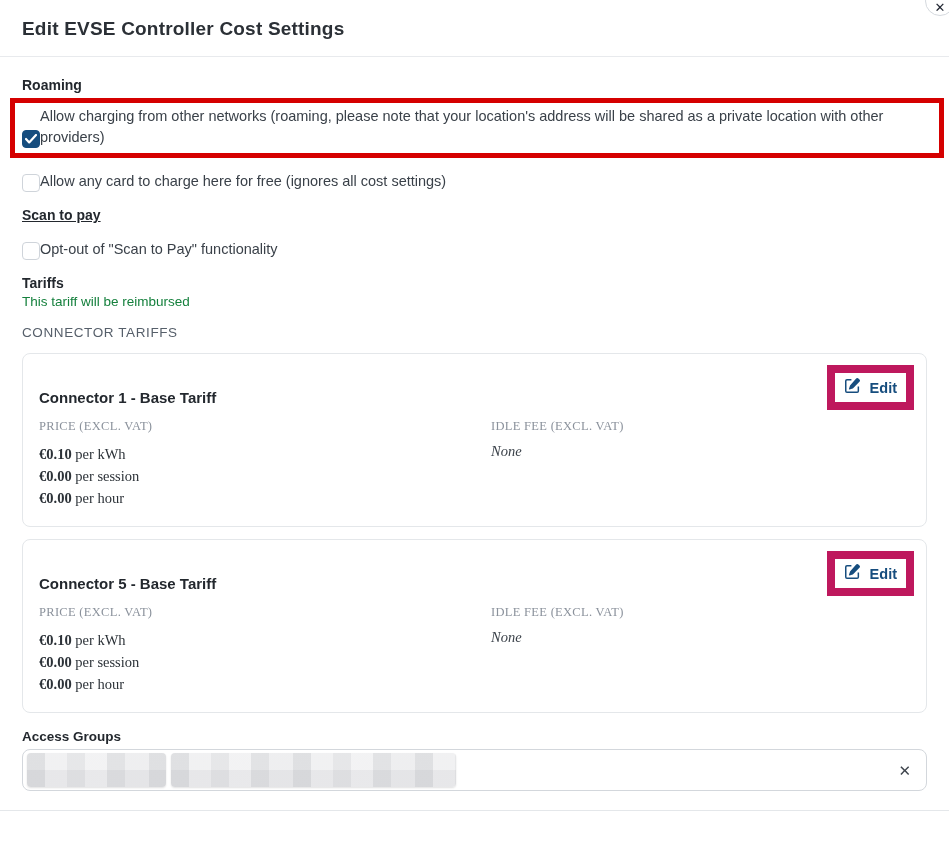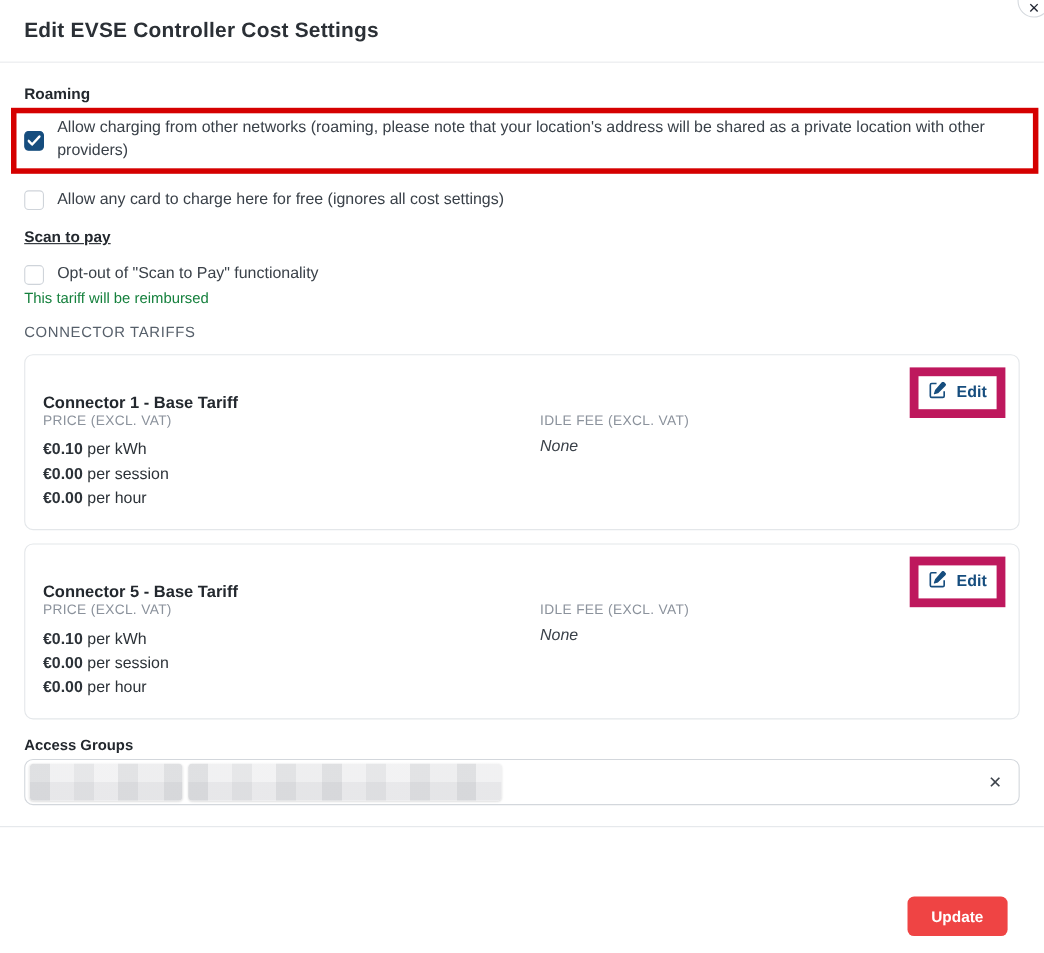"Allow charging from other networks" .checkbox-row { align-items: center -> flex-end; gap: 12px -> 0 }
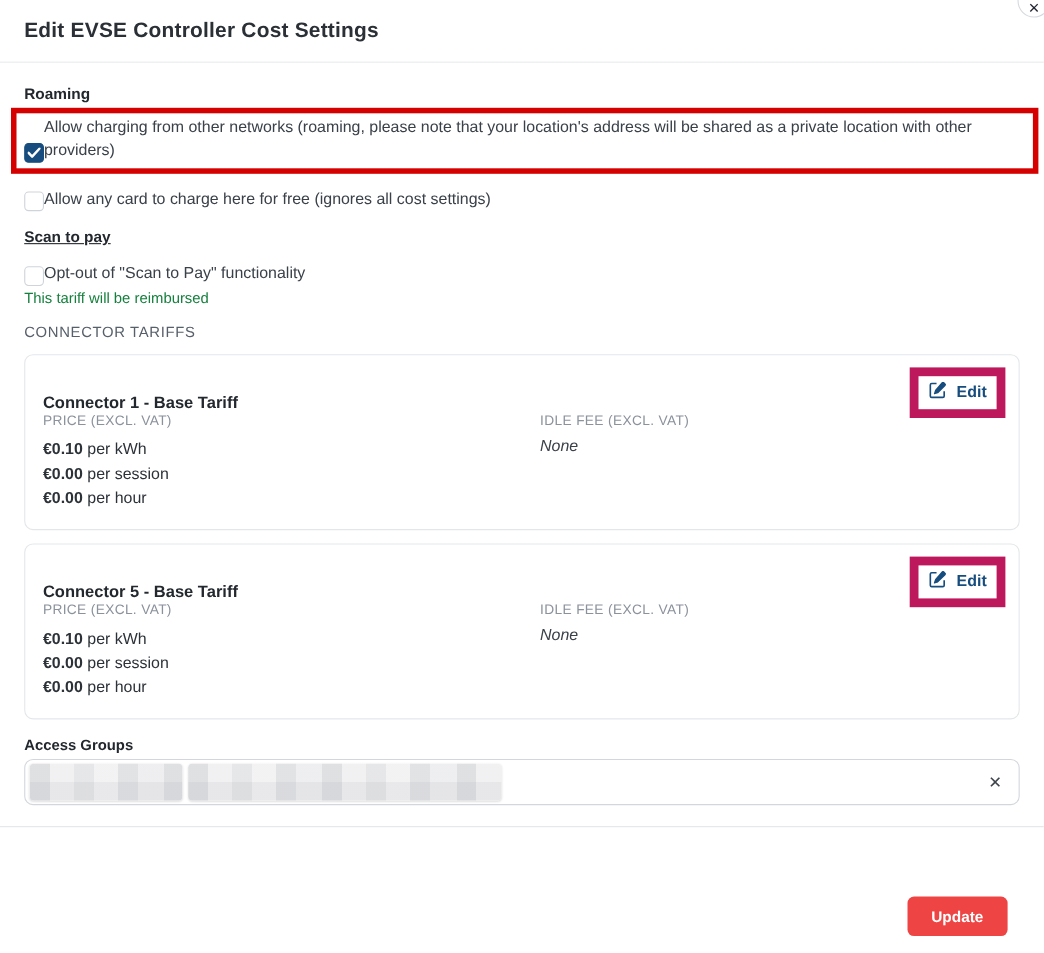"Tariffs" div.section-heading { html: none -> <div>Tariffs</div> }
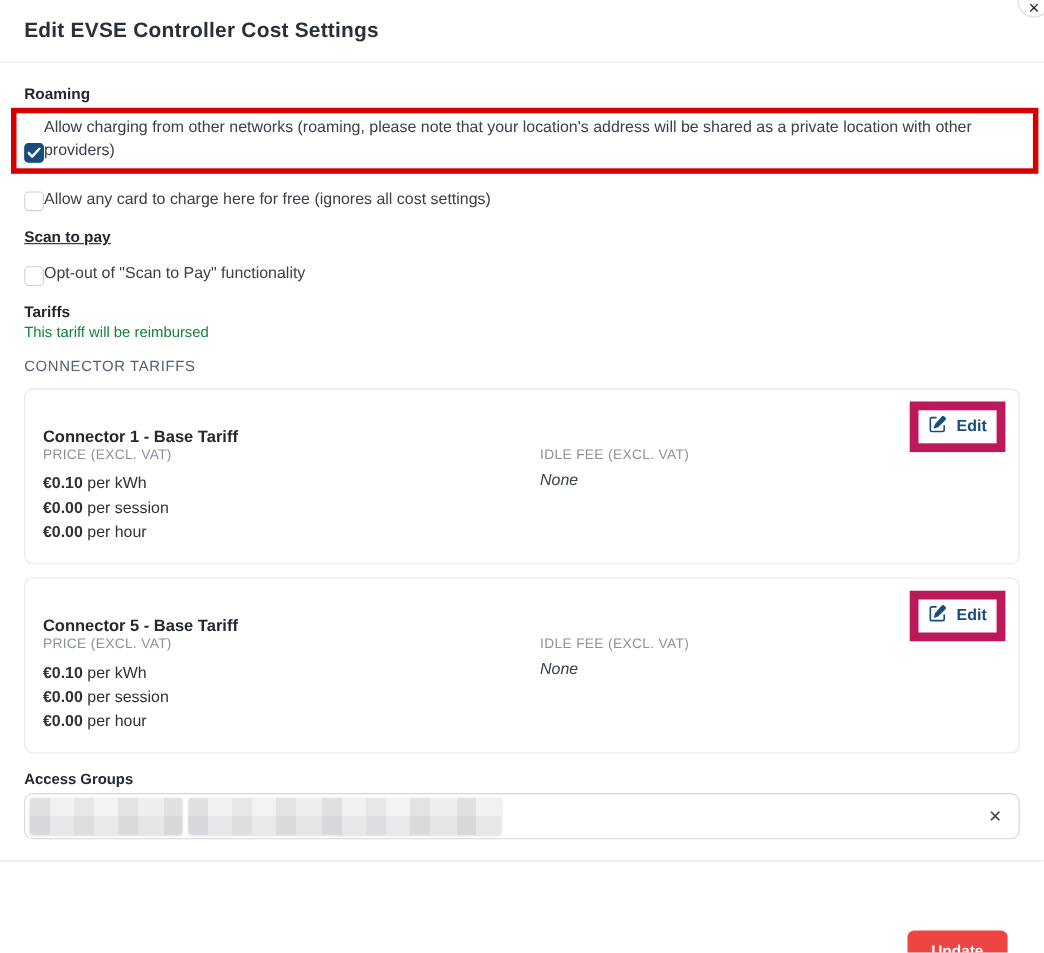"PRICE (EXCL. VAT)" .card-grid { font-family: none -> Liberation Serif, serif; margin-top: none -> 13px }
